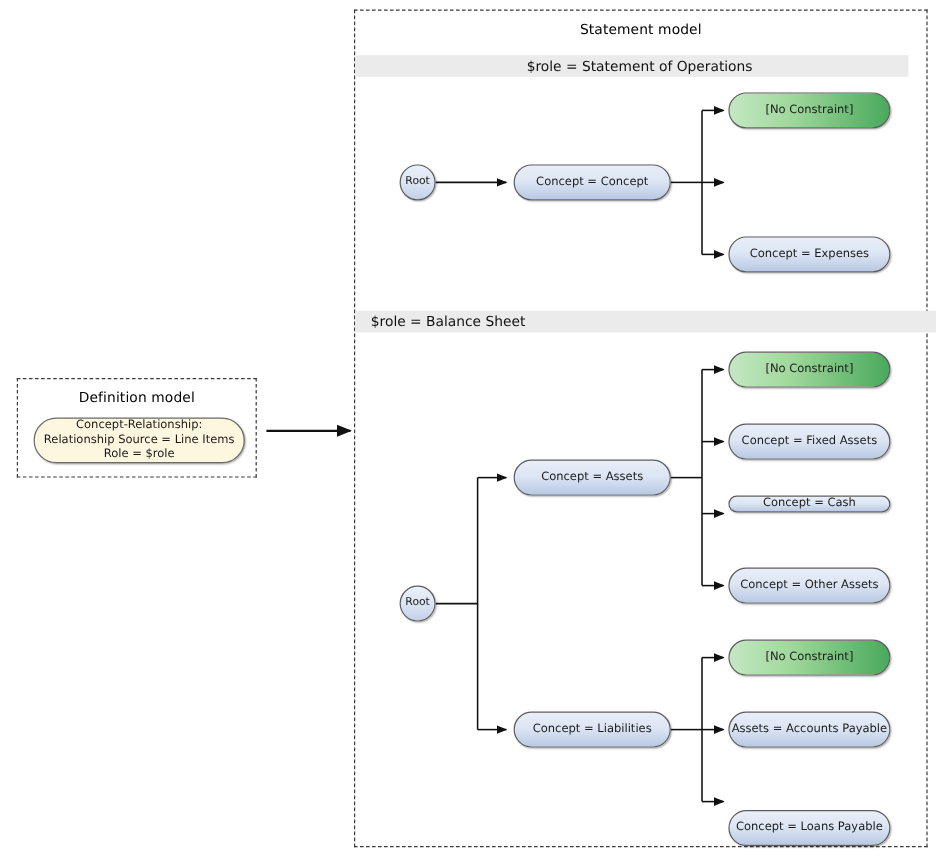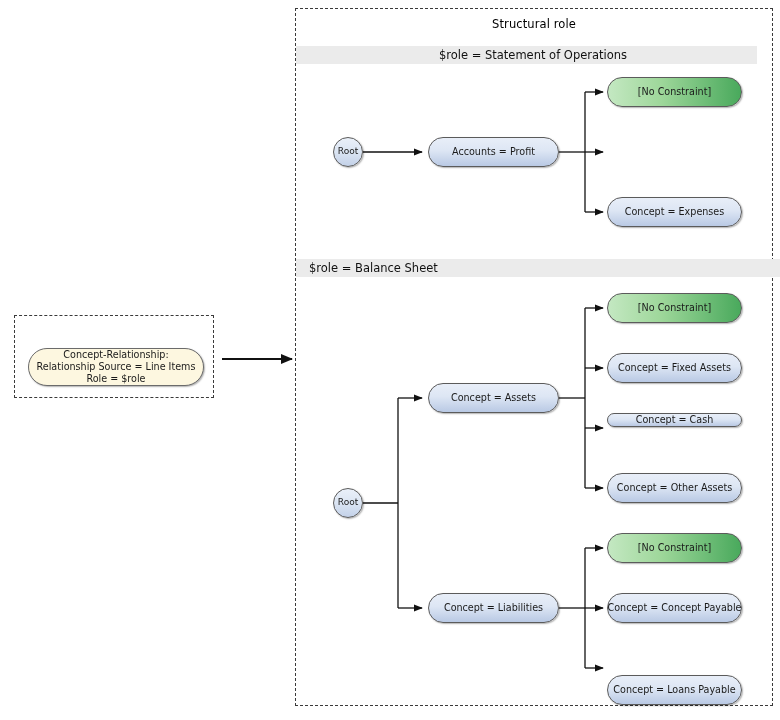"Structural role" div.box-title { text: Structural role -> Statement model }
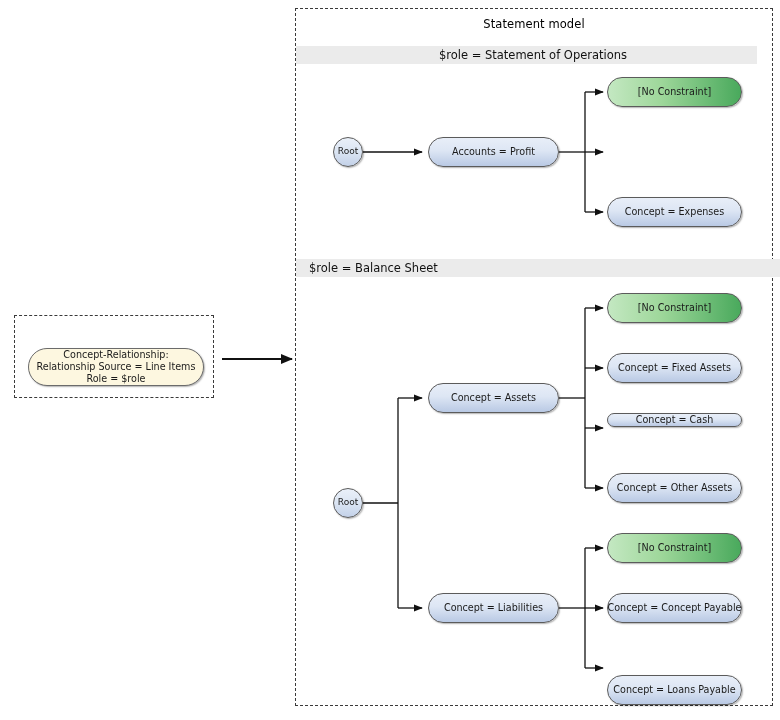"Accounts = Profit" div.node { text: Accounts = Profit -> Concept = Concept }
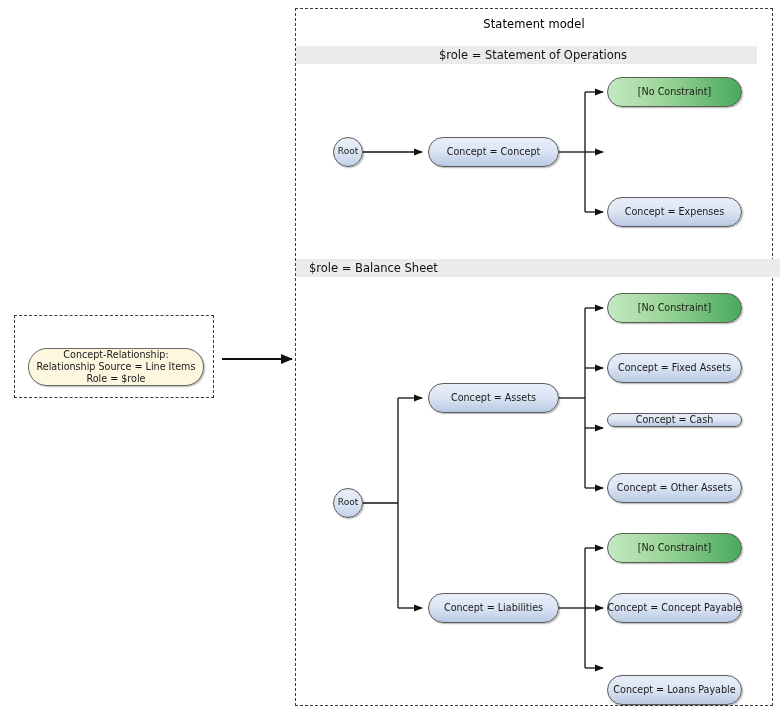"Definition model" div.box-title { html: none -> <div>Definition model</div> }
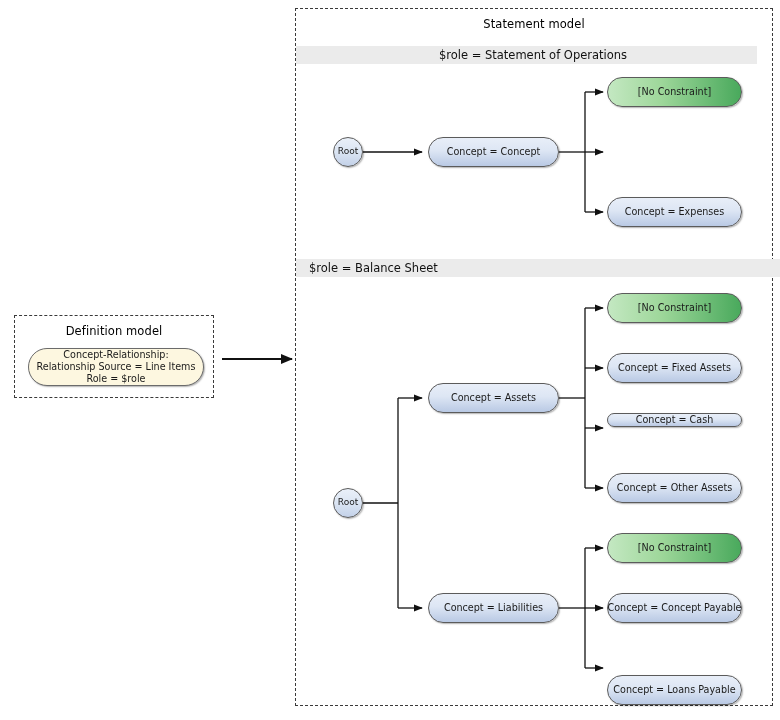"Concept = Concept Payable" div.node { text: Concept = Concept -> Assets = Accounts }
